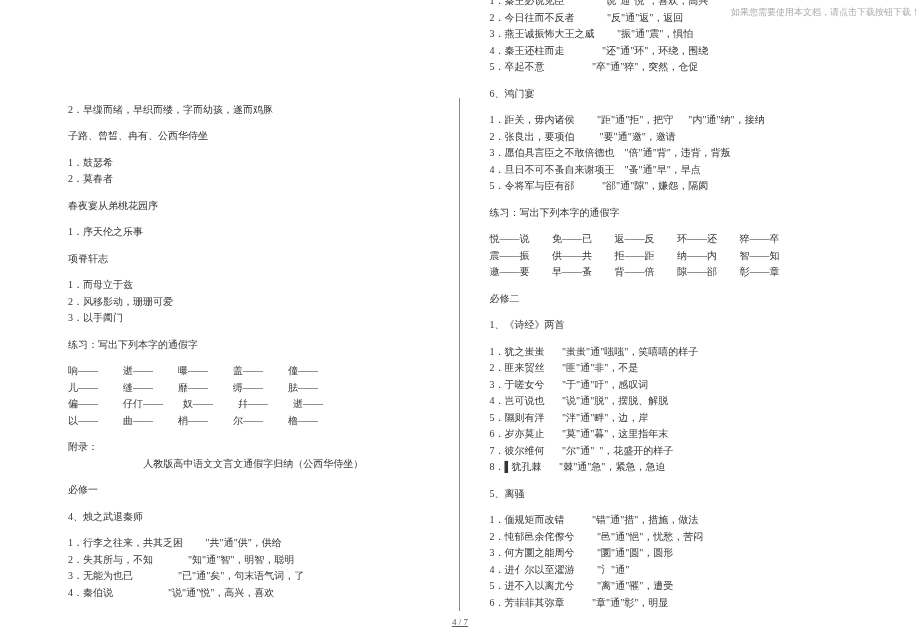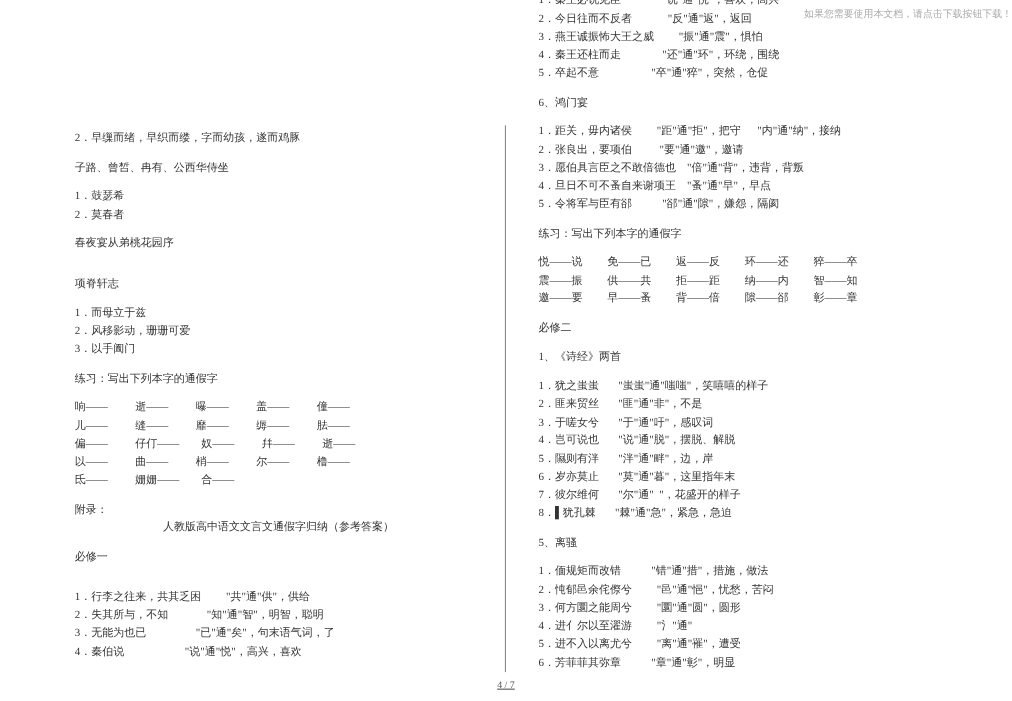"1．序天伦之乐事" div.line { html: none -> <div>1．序天伦之乐事</div> }
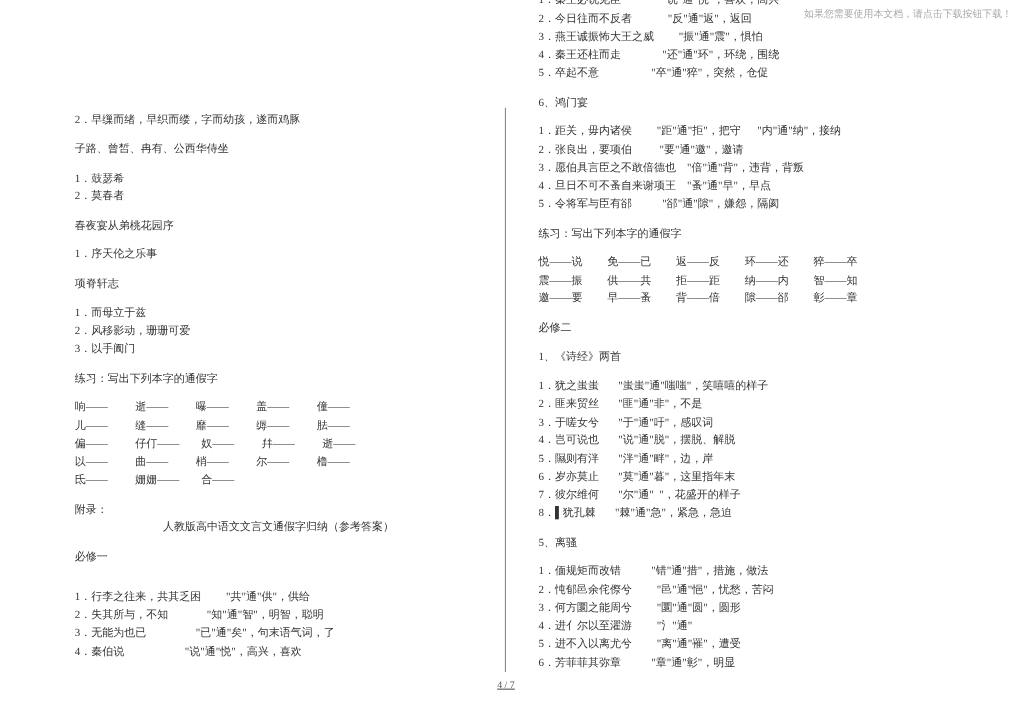"氐—— 姗姗—— 合——" div.line { html: <div>氐—— 姗姗—— 合——</div> -> none }
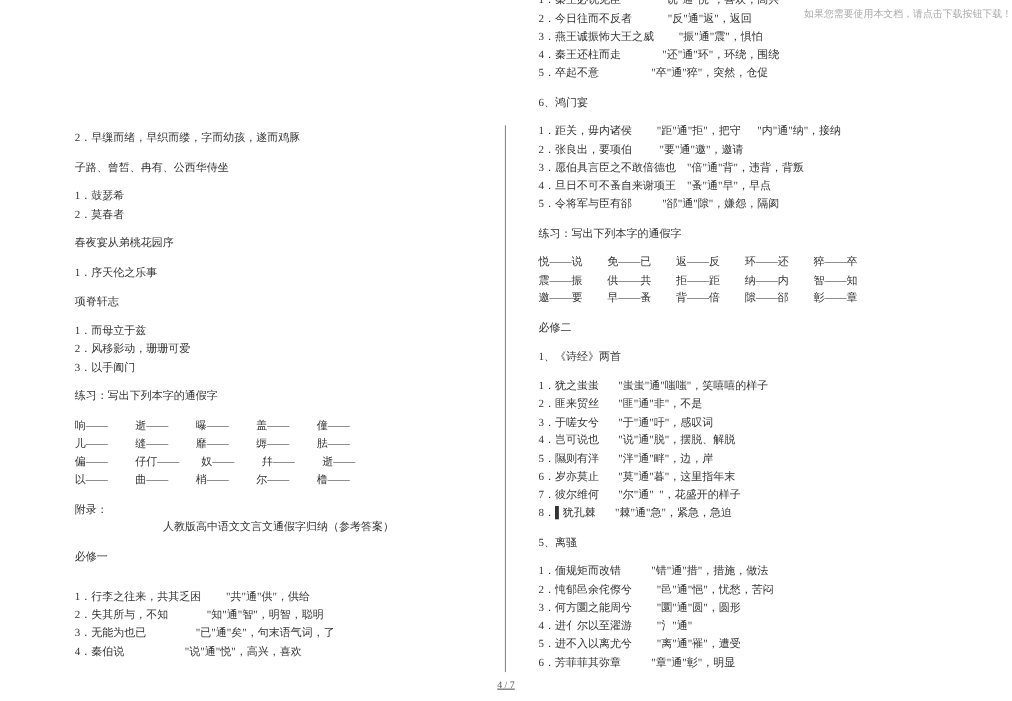"人教版高中语文文言文通假字归纳（参考答案）" div.line { text: 参考答案 -> 公西华侍坐 }
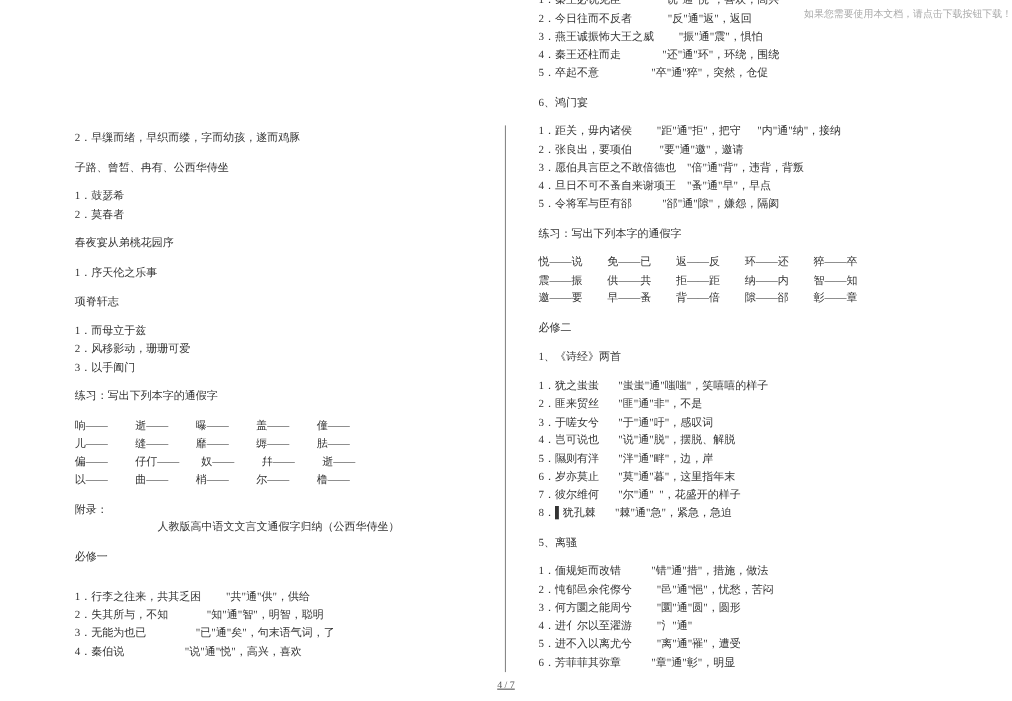"4、烛之武退秦师" div.line { html: none -> <div>4、烛之武退秦师</div> }
